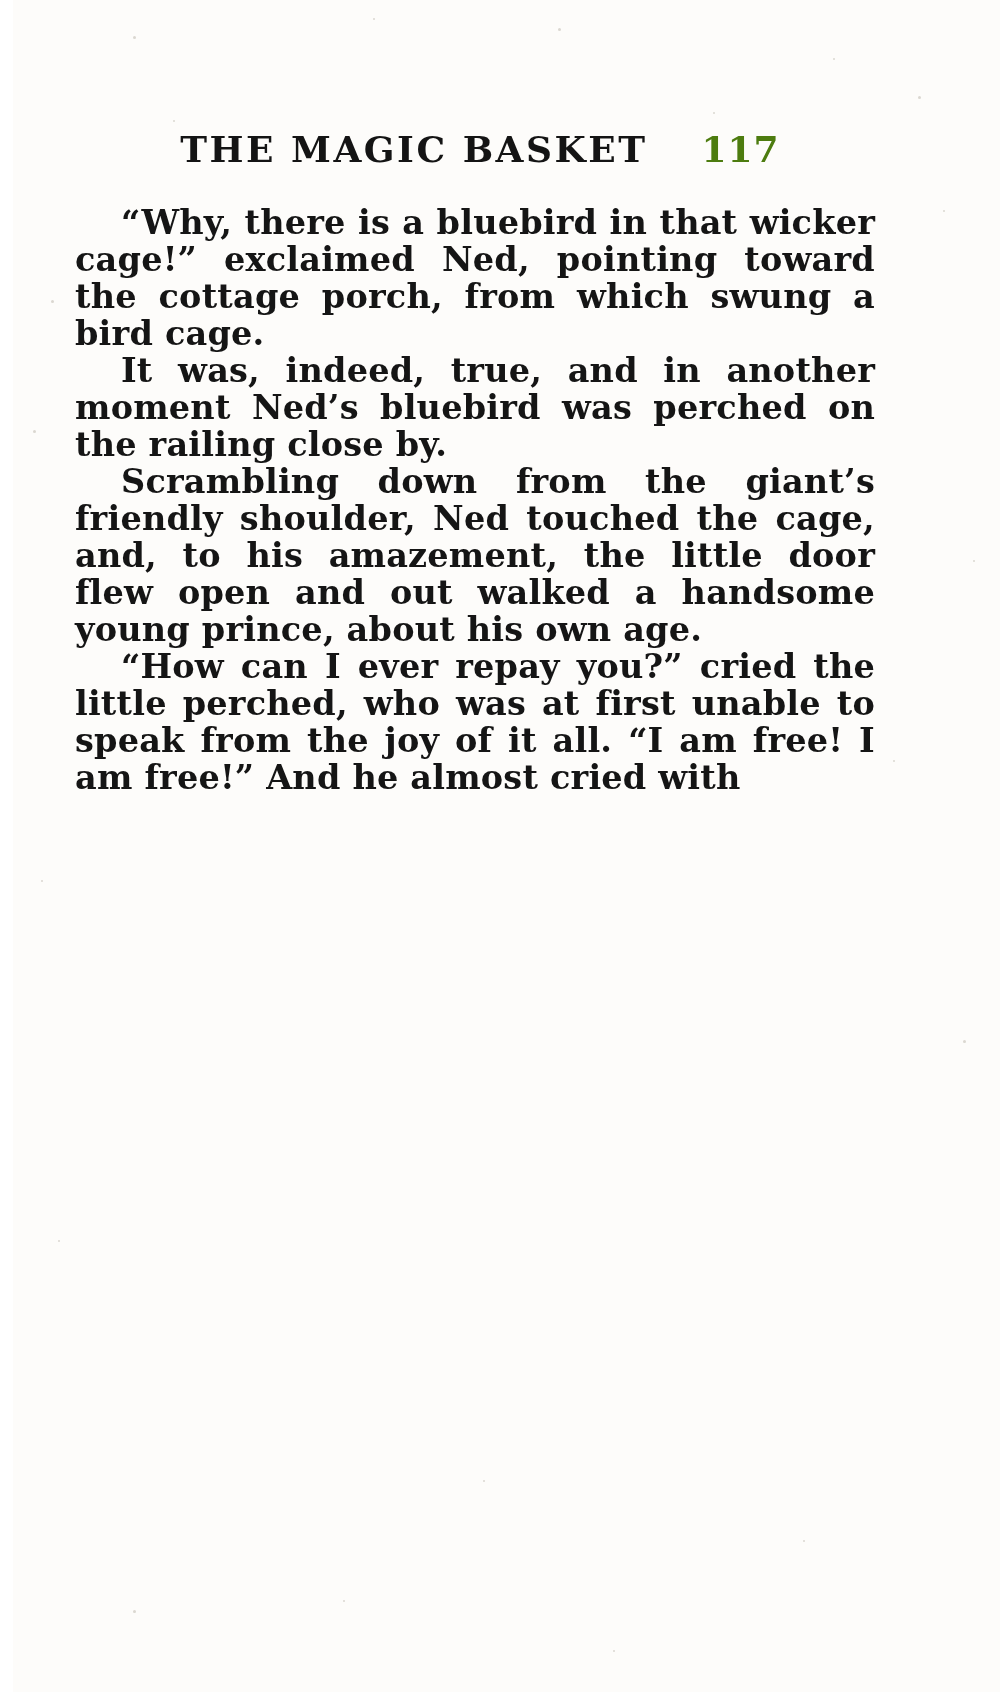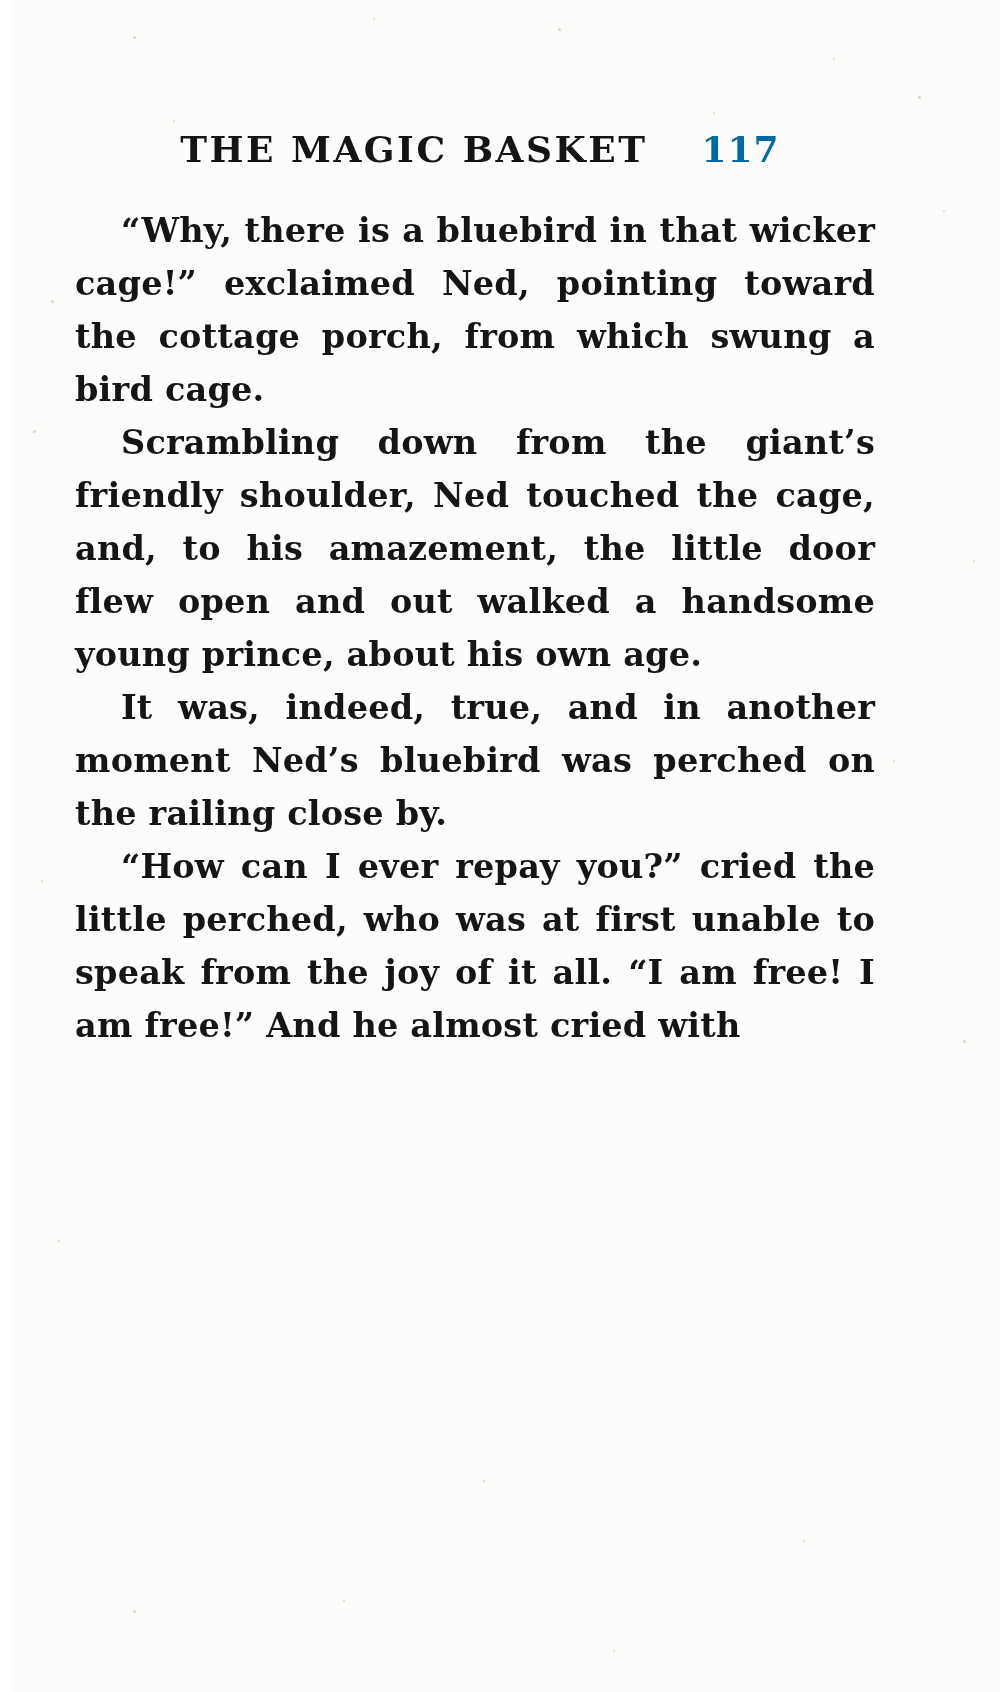"117" .page-number { color: #0369a1 -> #4d7c0f }
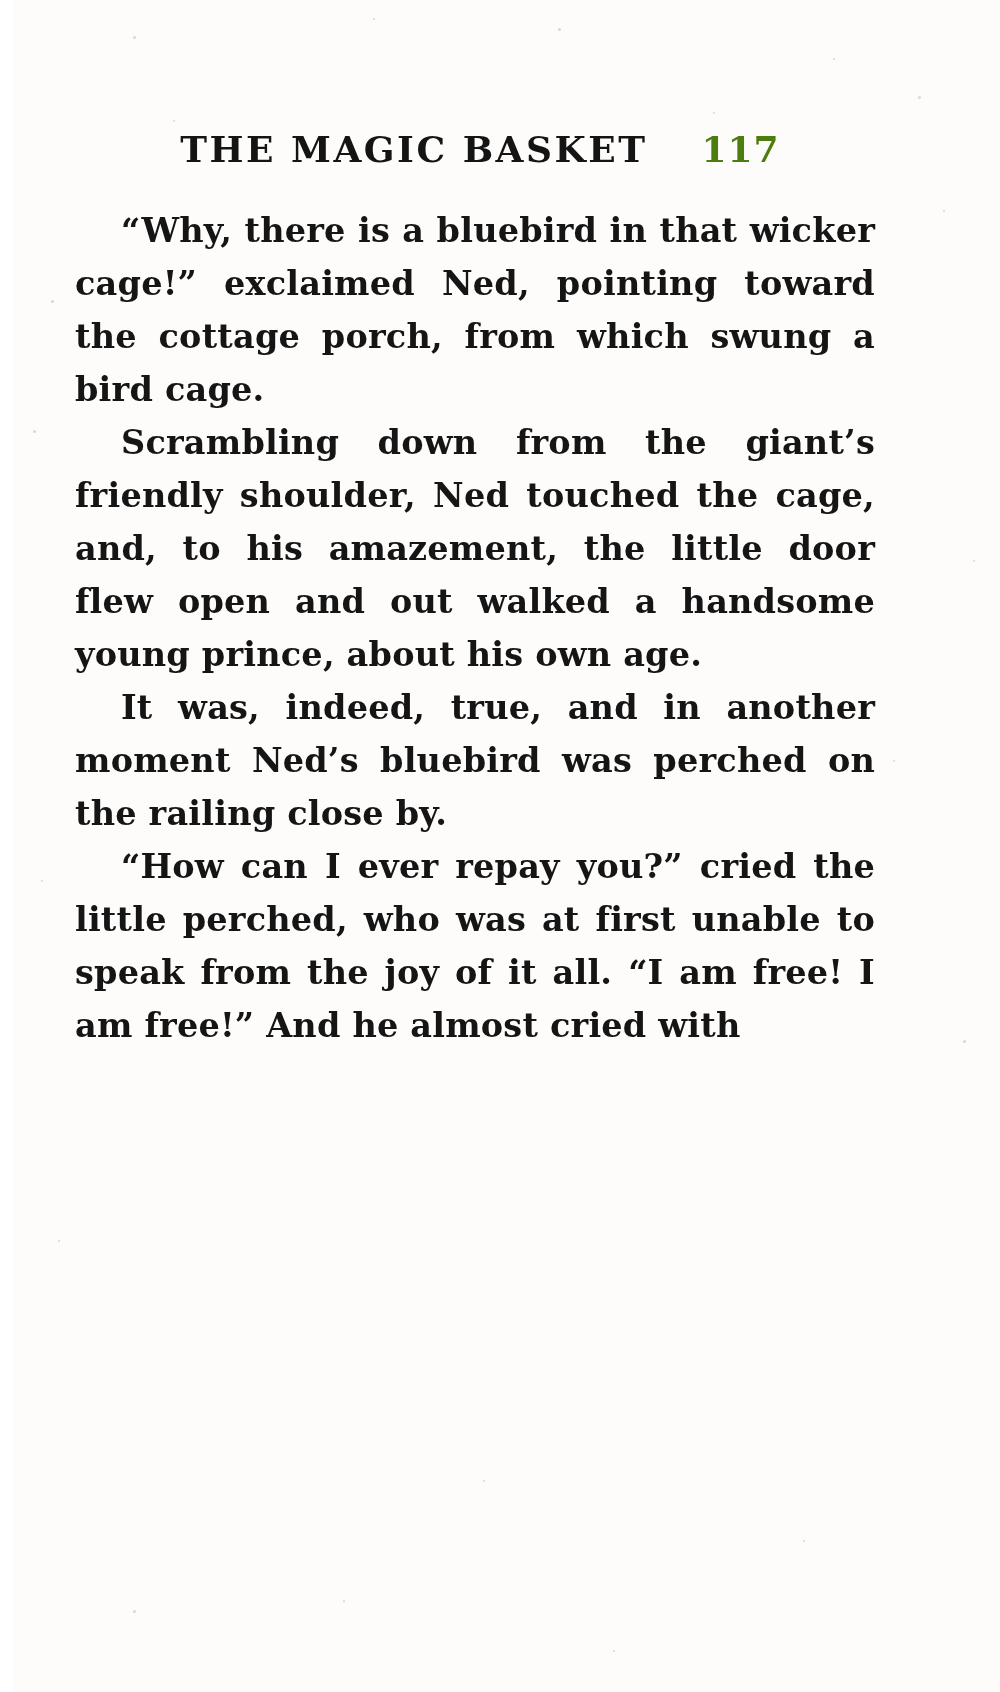"“Why, there is a bluebird" p.para { line-height: 53px -> 37px }
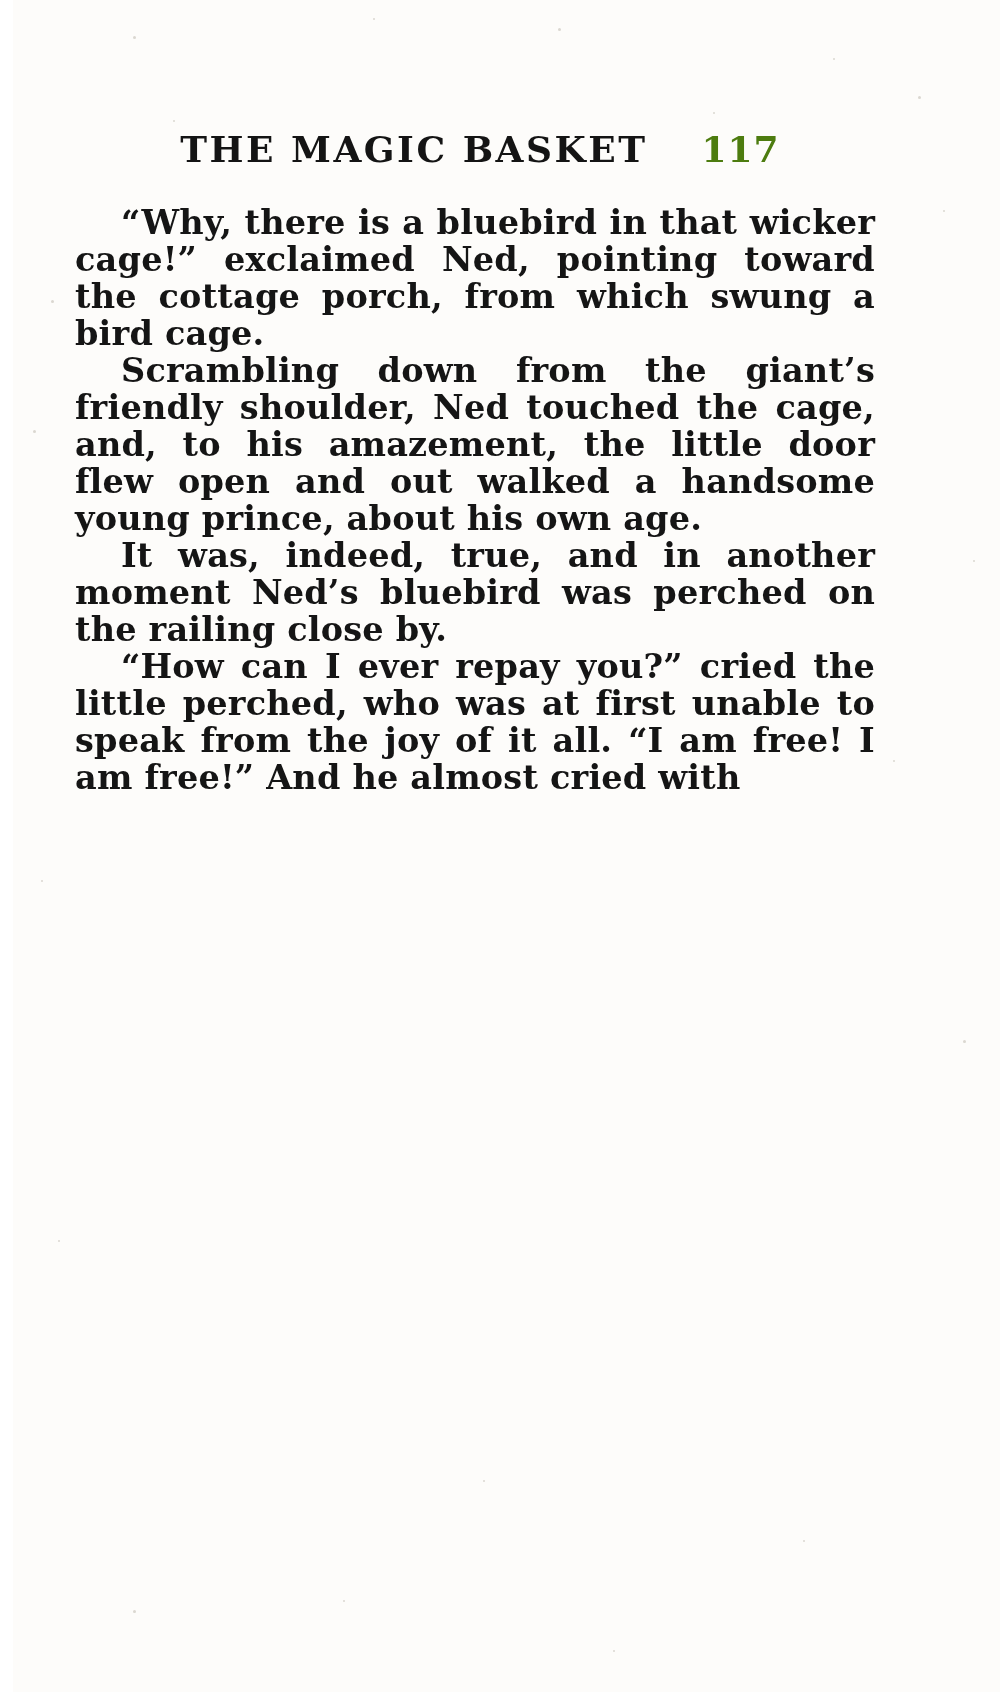"Scrambling down from the giant’s" p.para { order: before "It was, indeed, true, and" -> after "It was, indeed, true, and" }
